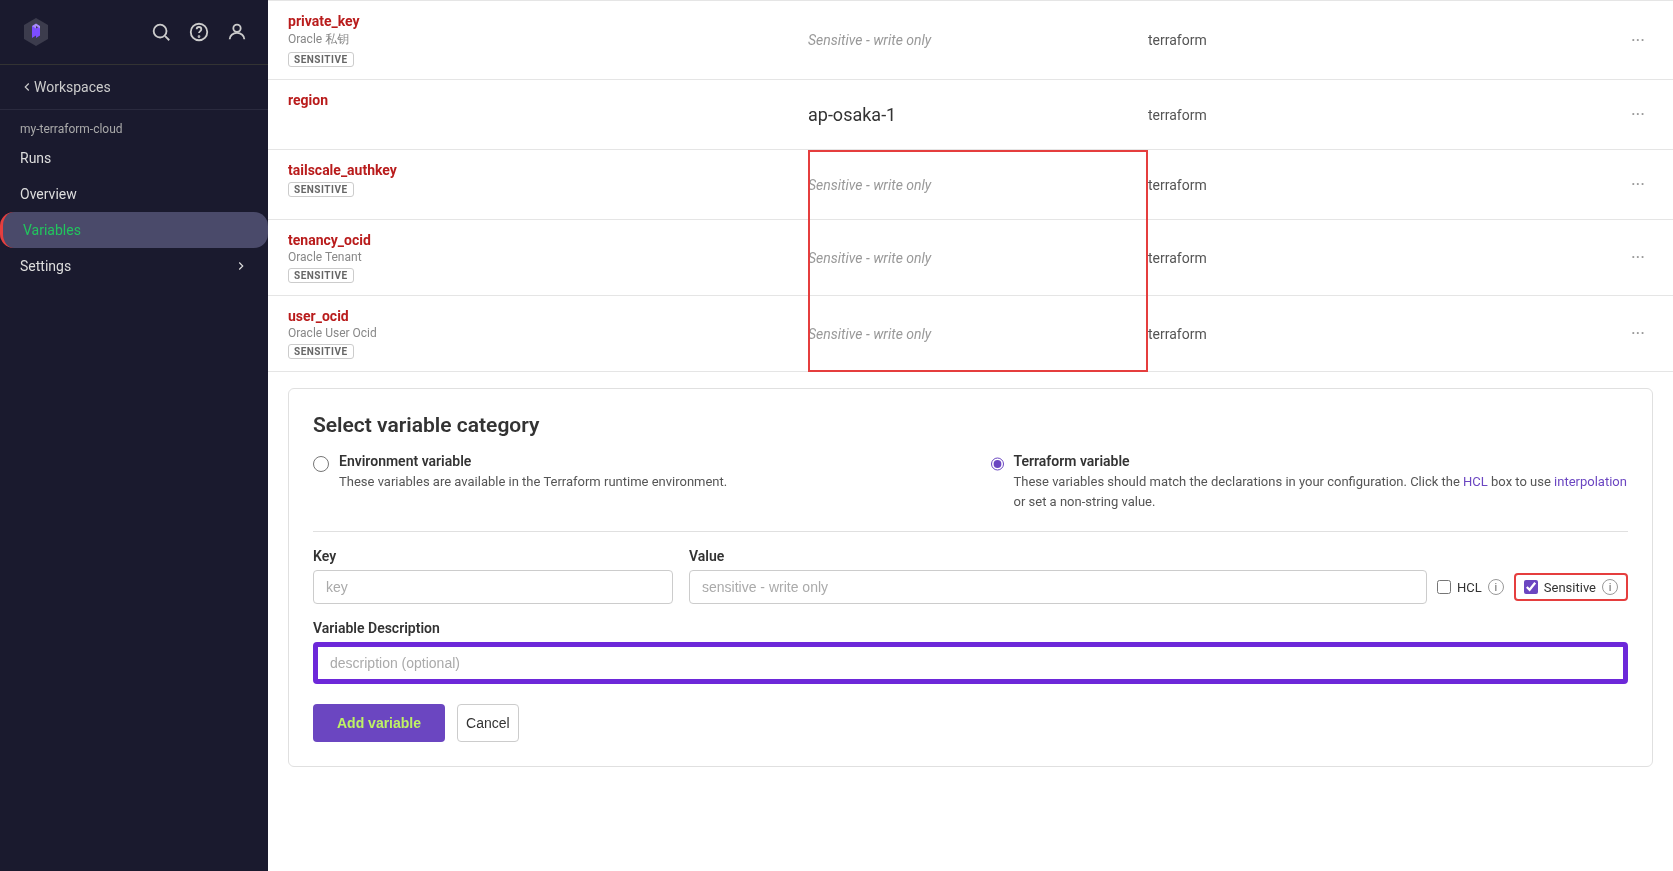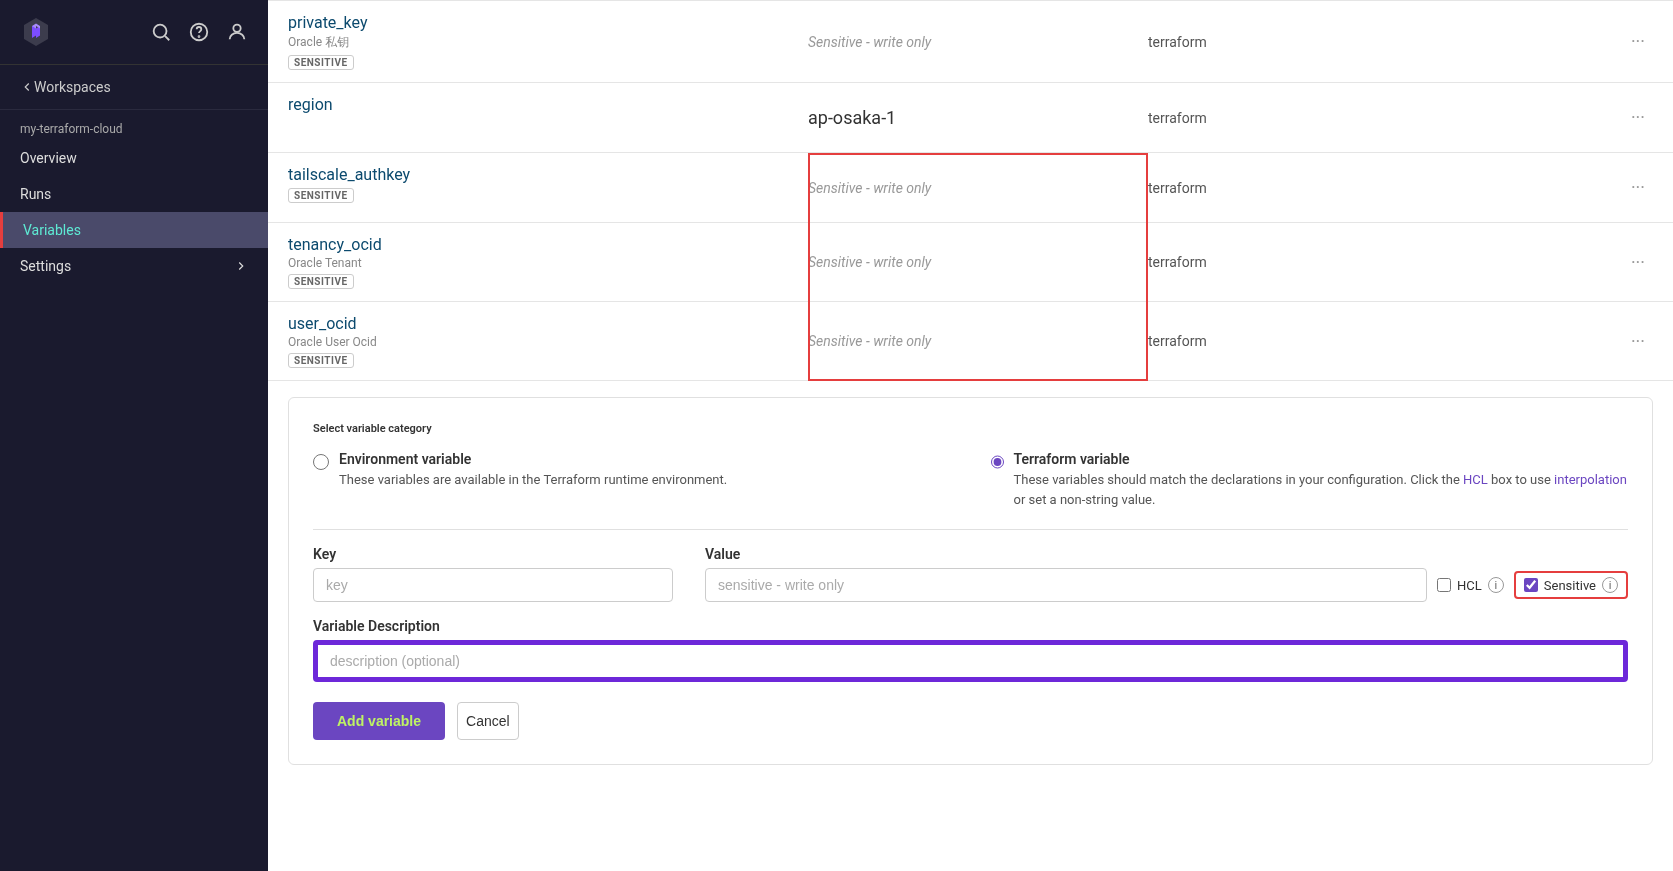"private_key" .var-name { color: #0c4a6e -> #b91c1c; font-size: 16px -> 14px; font-weight: 400 -> 700 }
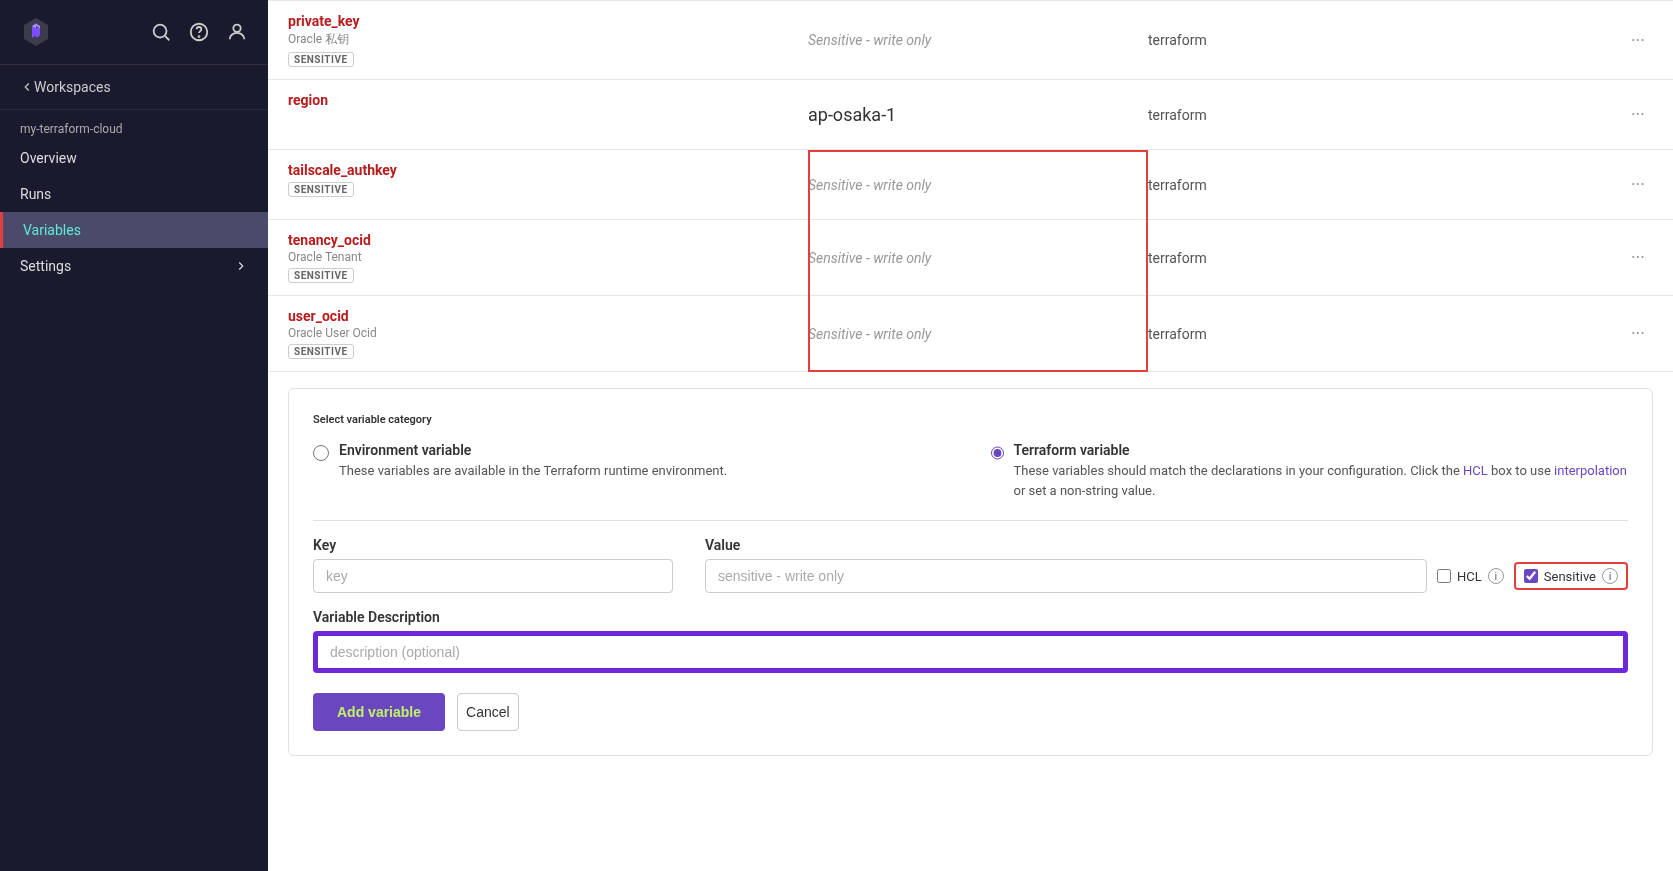"Overview" div.sidebar-nav-item { order: before "Runs" -> after "Runs" }
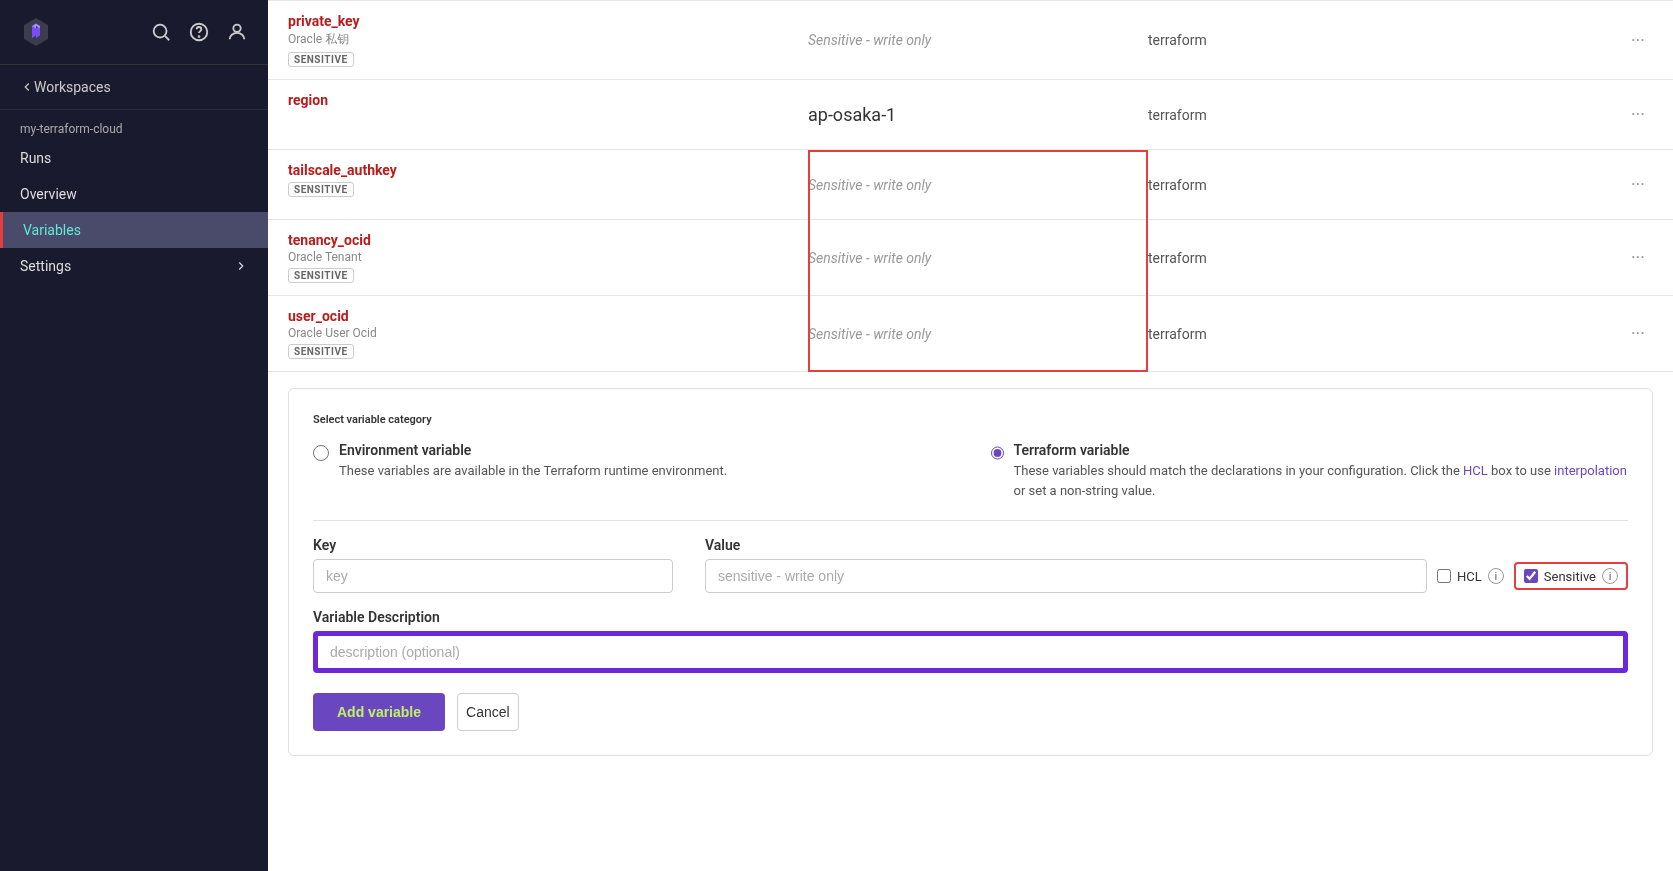"Variables" .sidebar-nav-item.active { border-radius: none -> 14px; color: #5eead4 -> #22c55e }
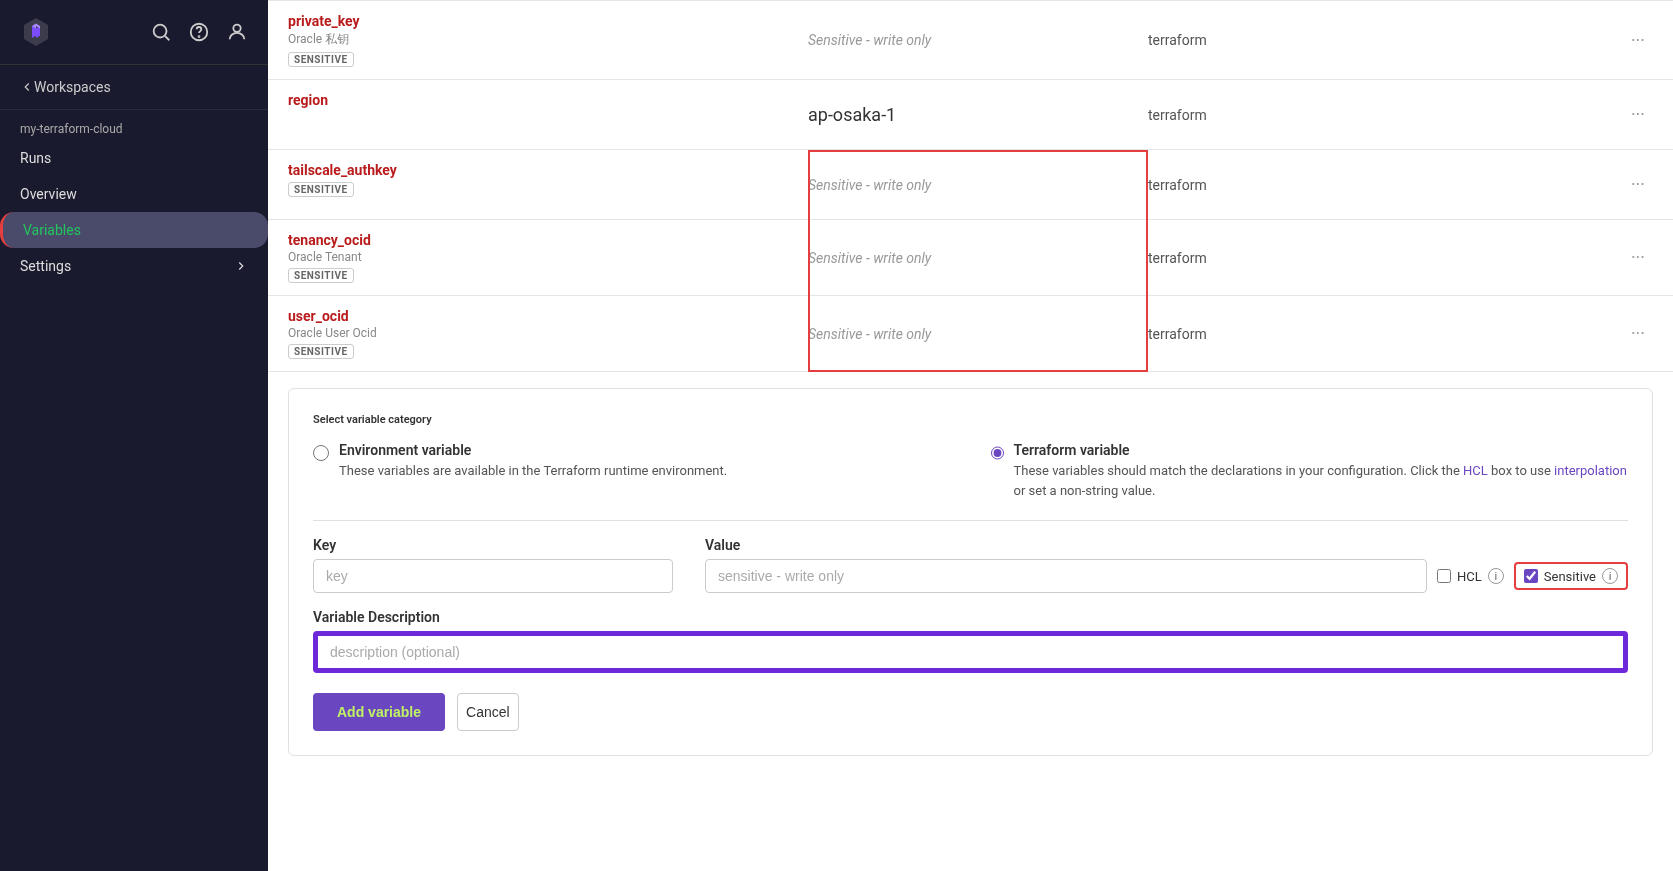"Select variable category" .form-title { font-size: 11px -> 21px }
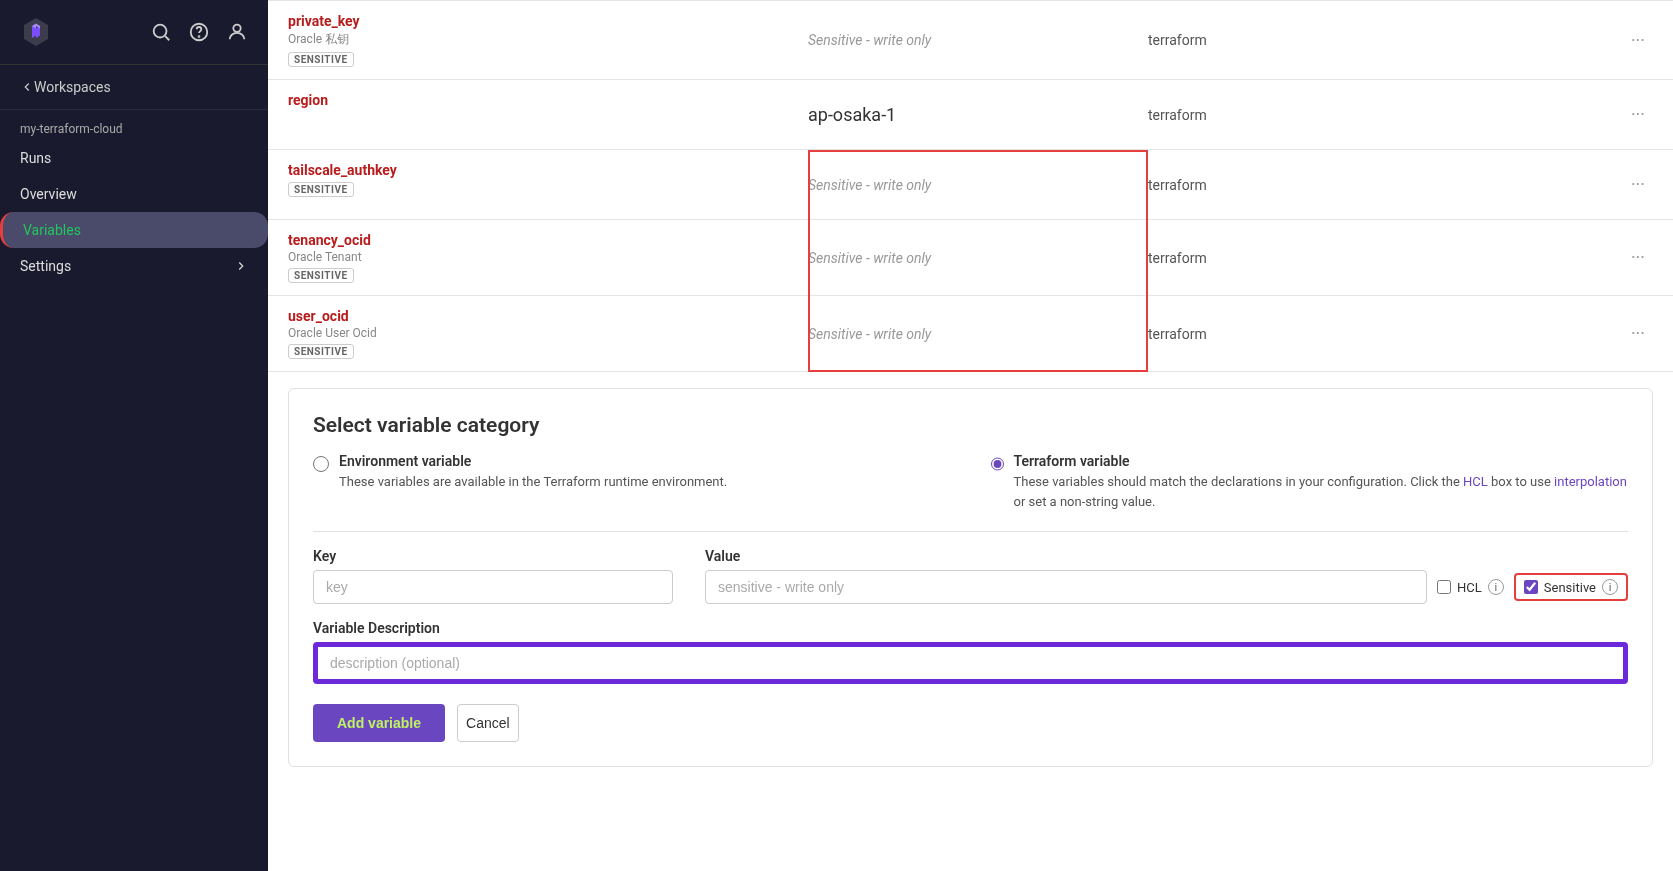"Key" .form-row { gap: 32px -> 16px }
